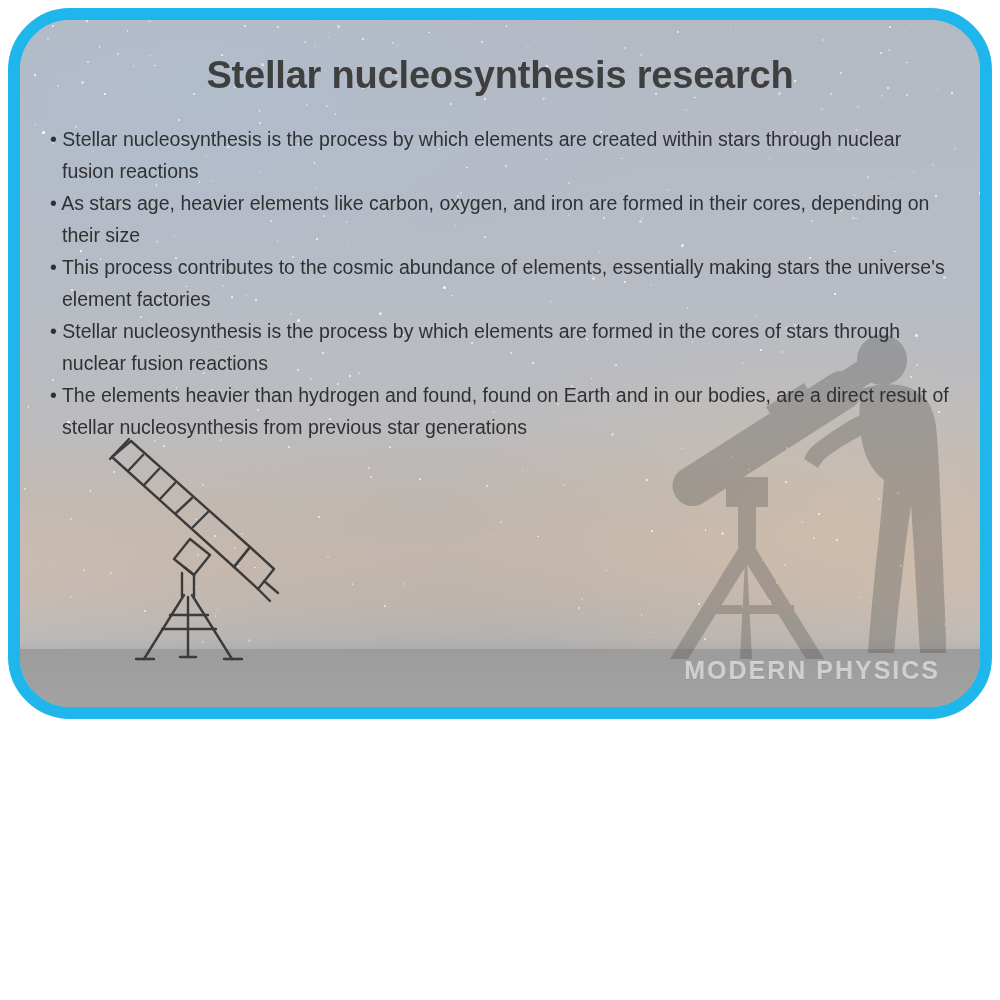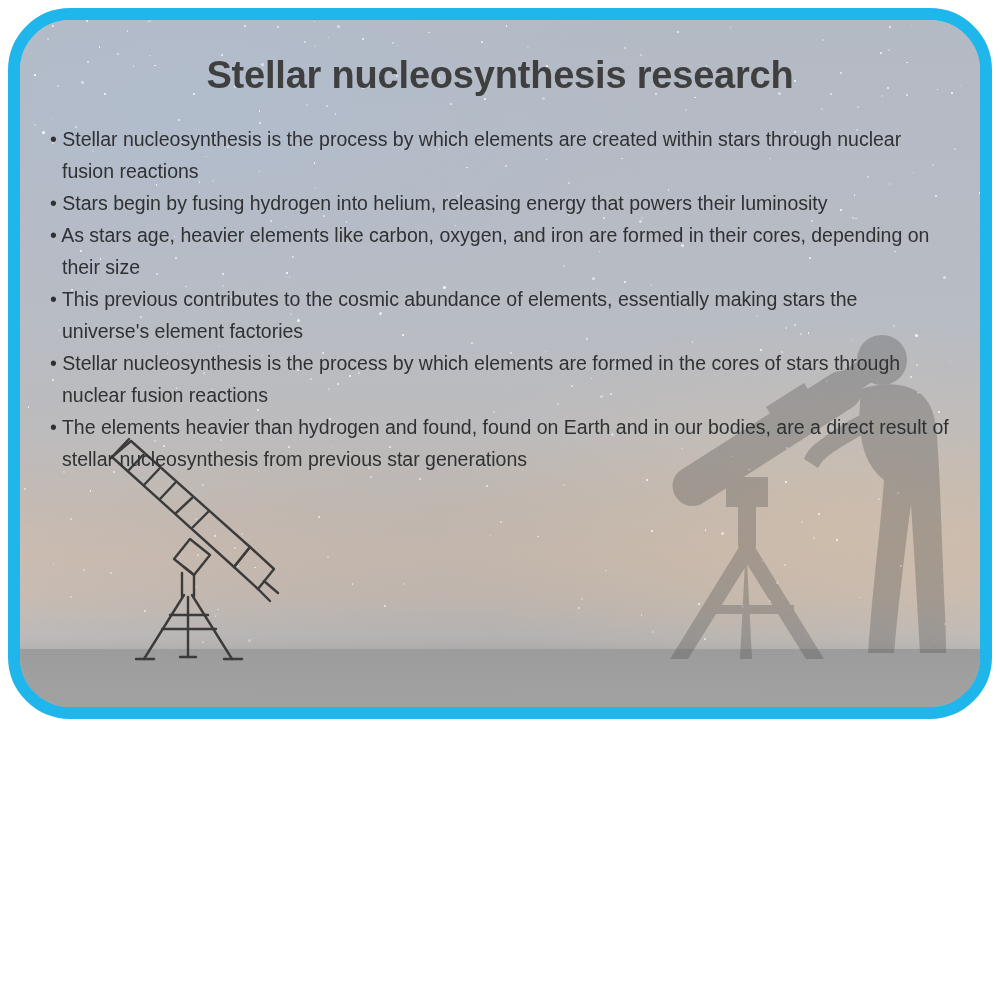"• Stars begin by fusing" li { html: <li>• Stars begin by fusing hydrogen into helium, releasing energy that powers their luminosity</li> -> none }
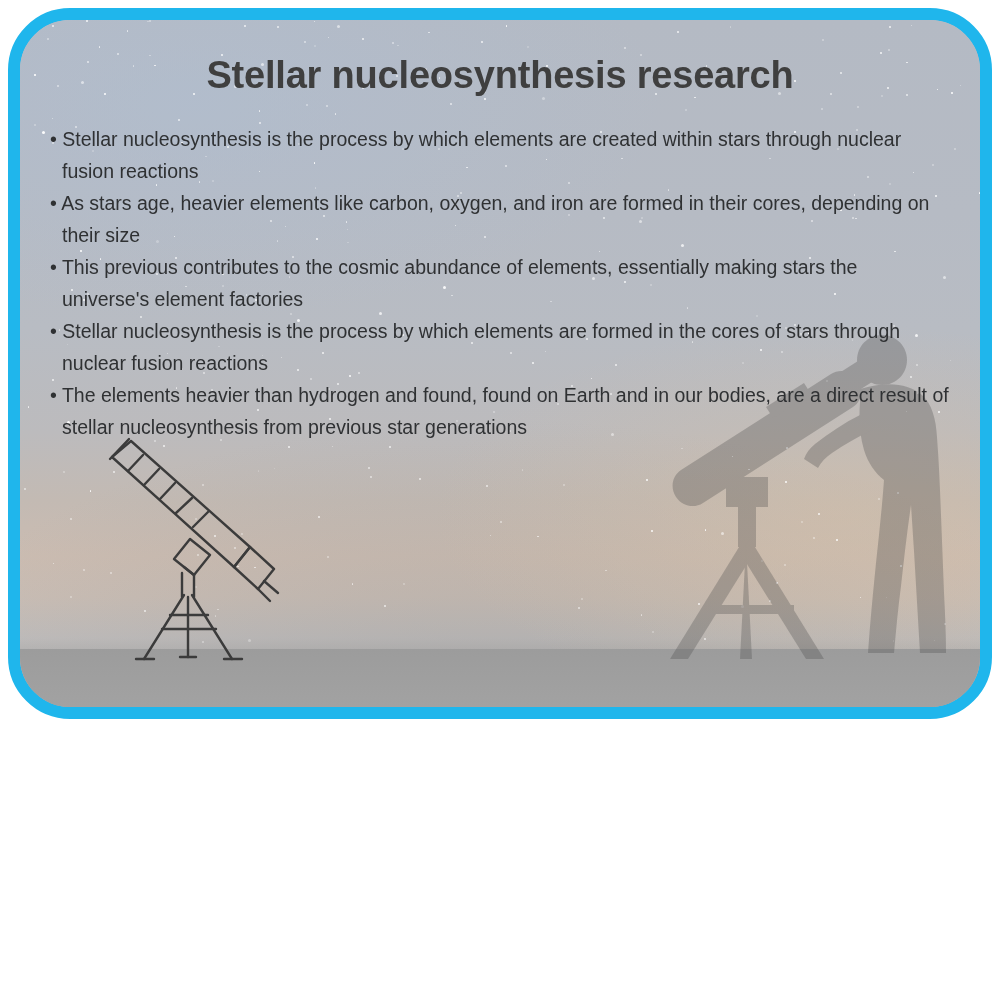"• This previous contributes to" li { text: previous -> process }
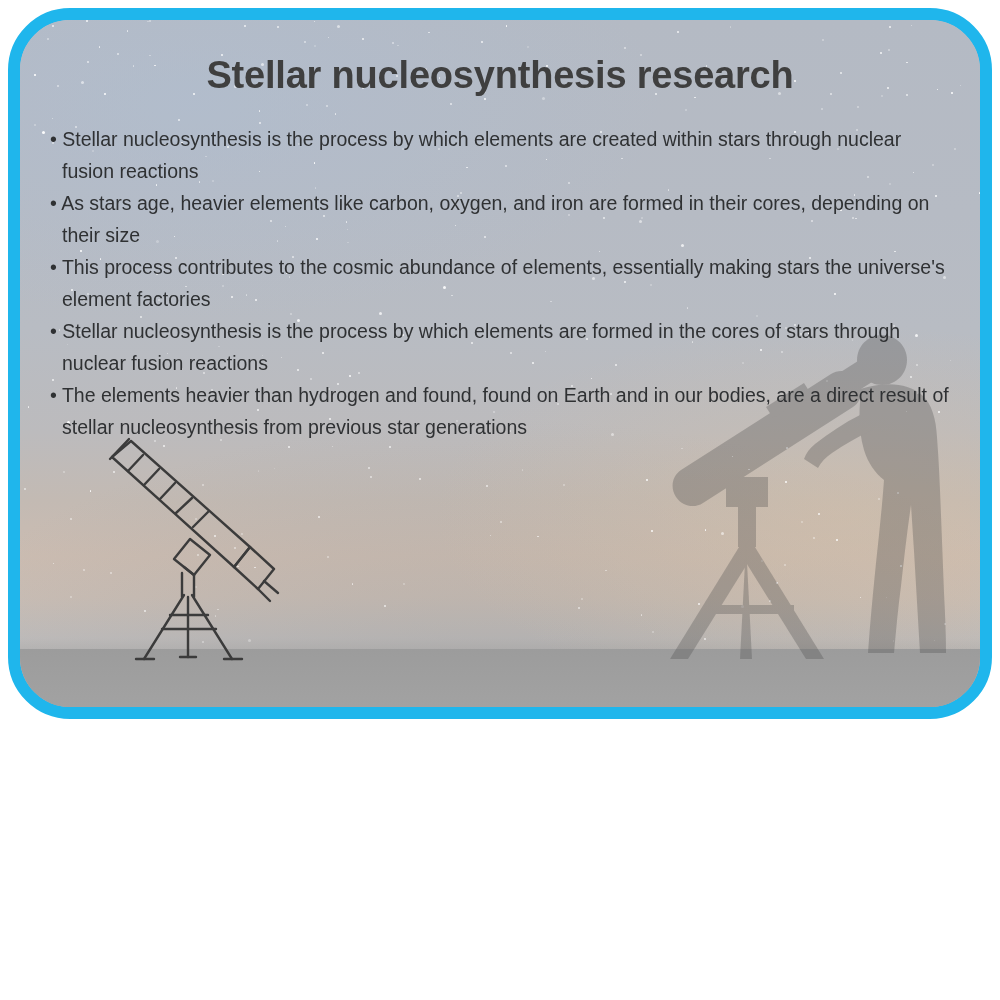"MODERN PHYSICS" div { html: none -> <div>MODERN PHYSICS</div> }
